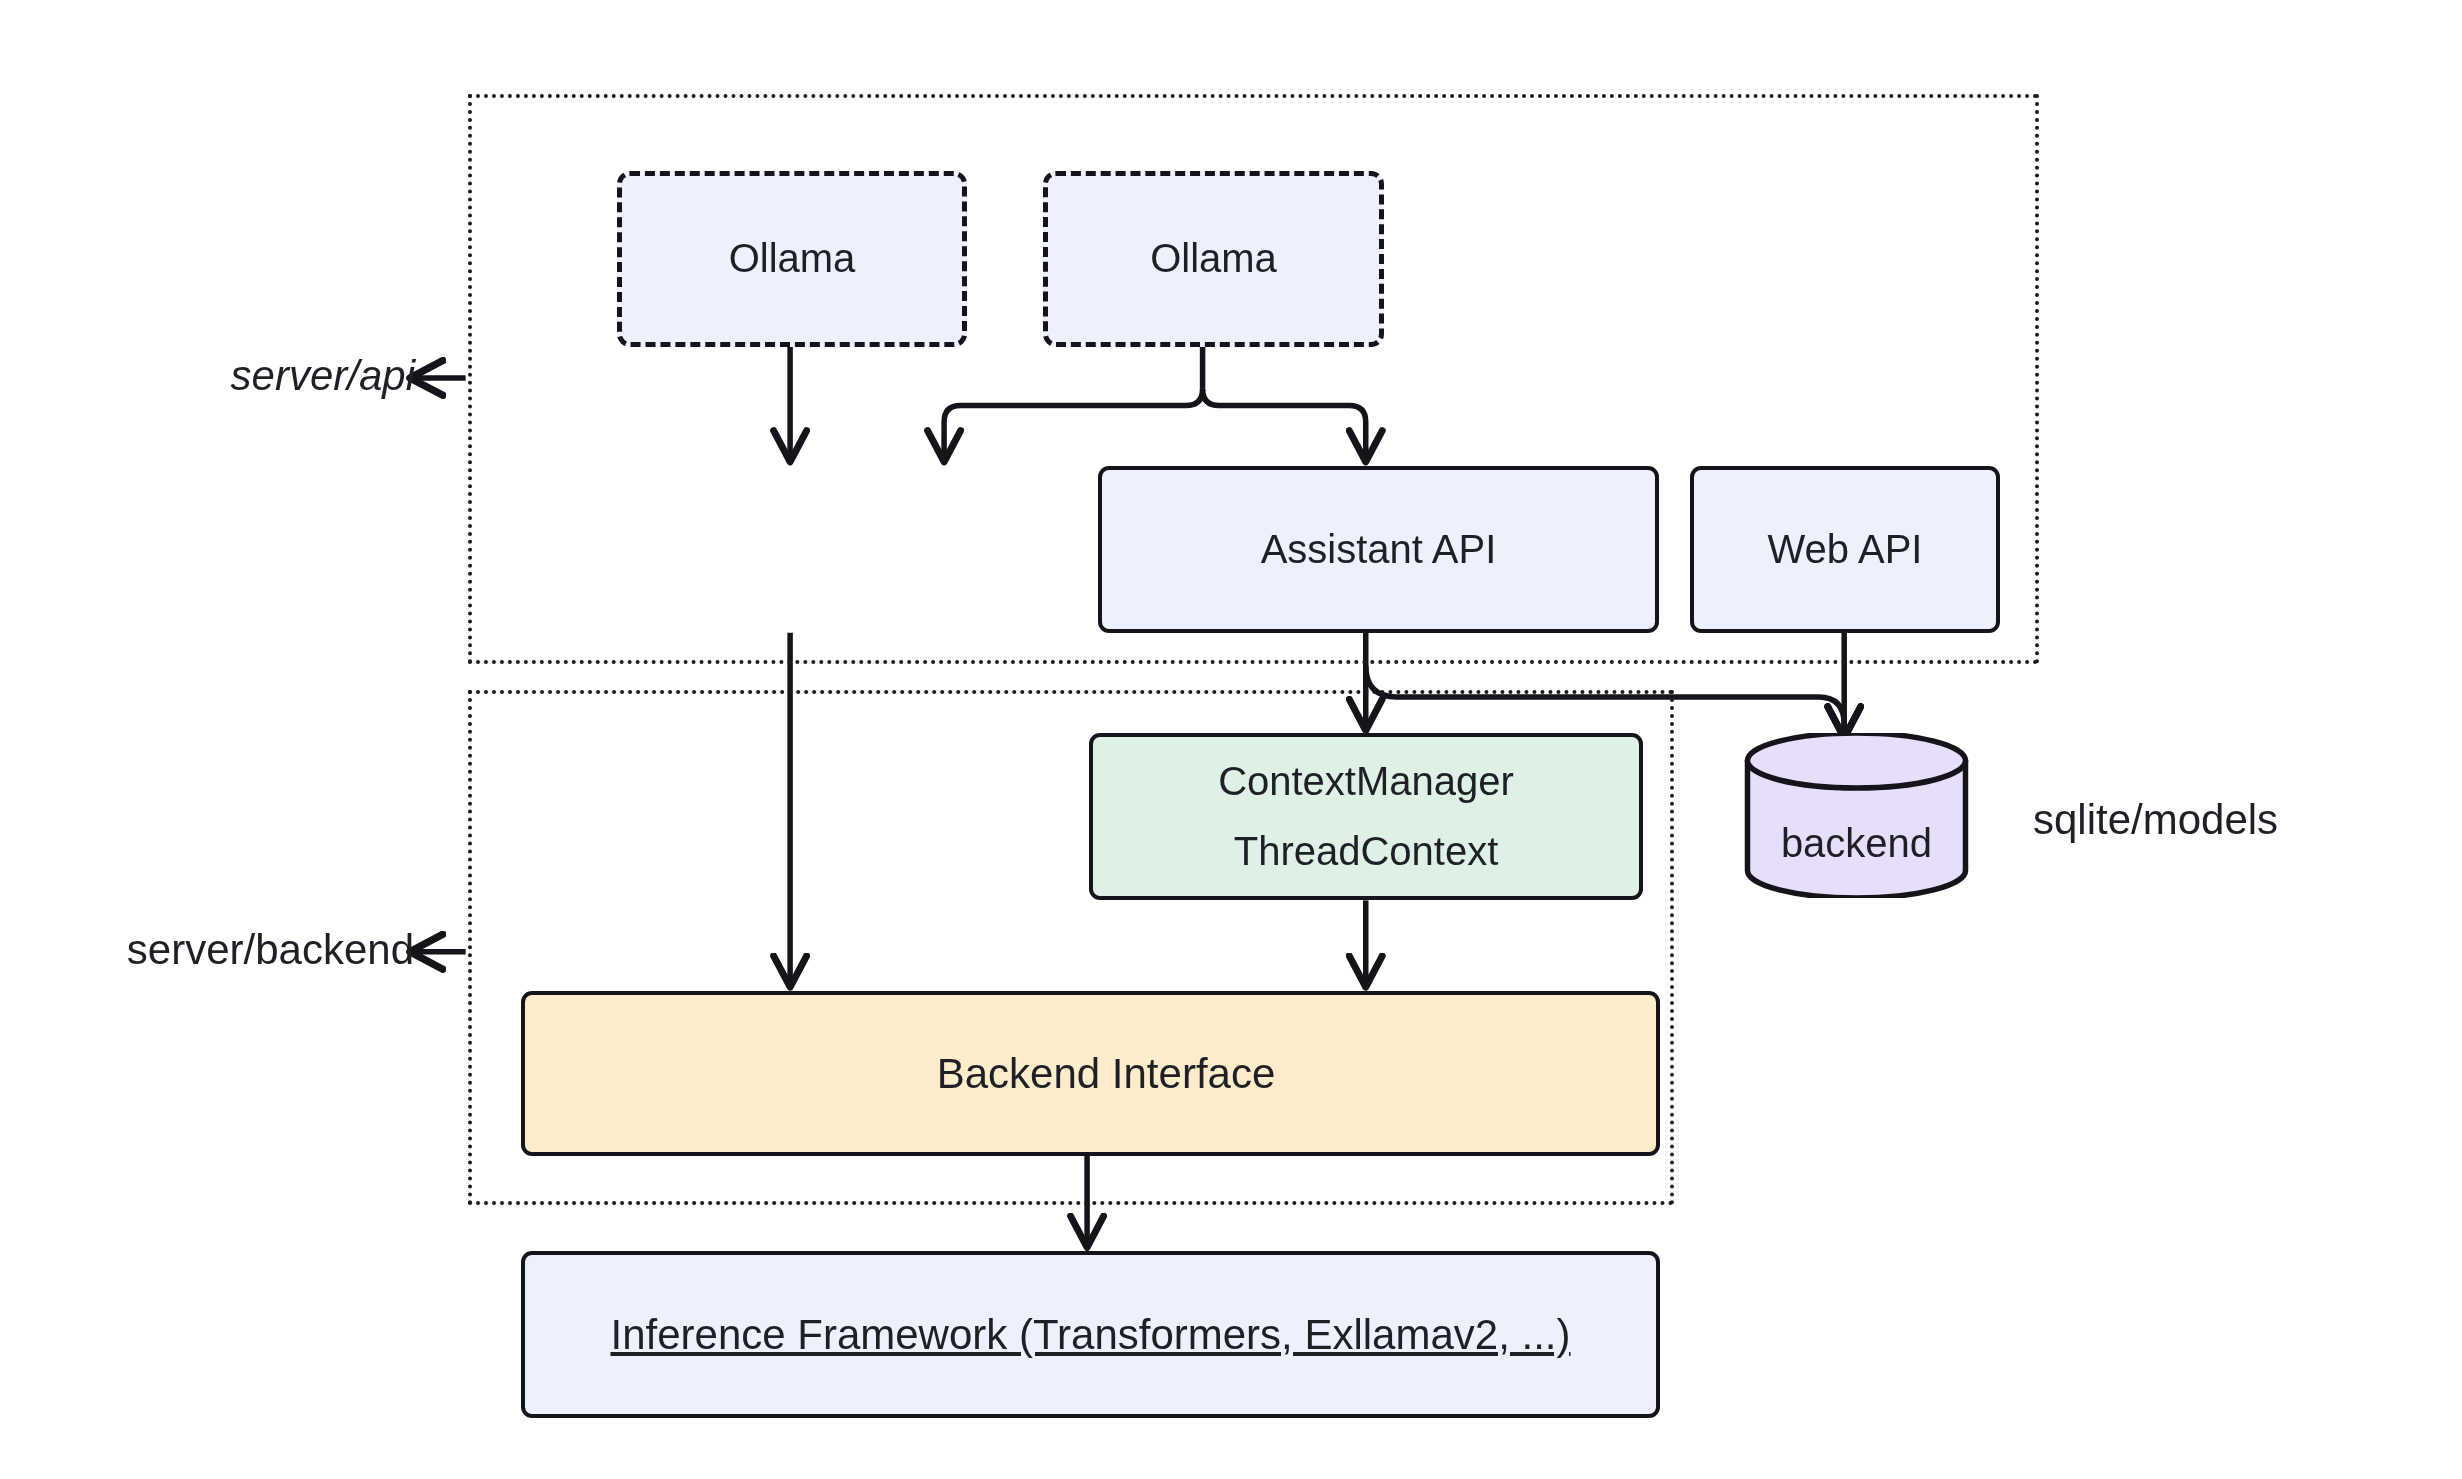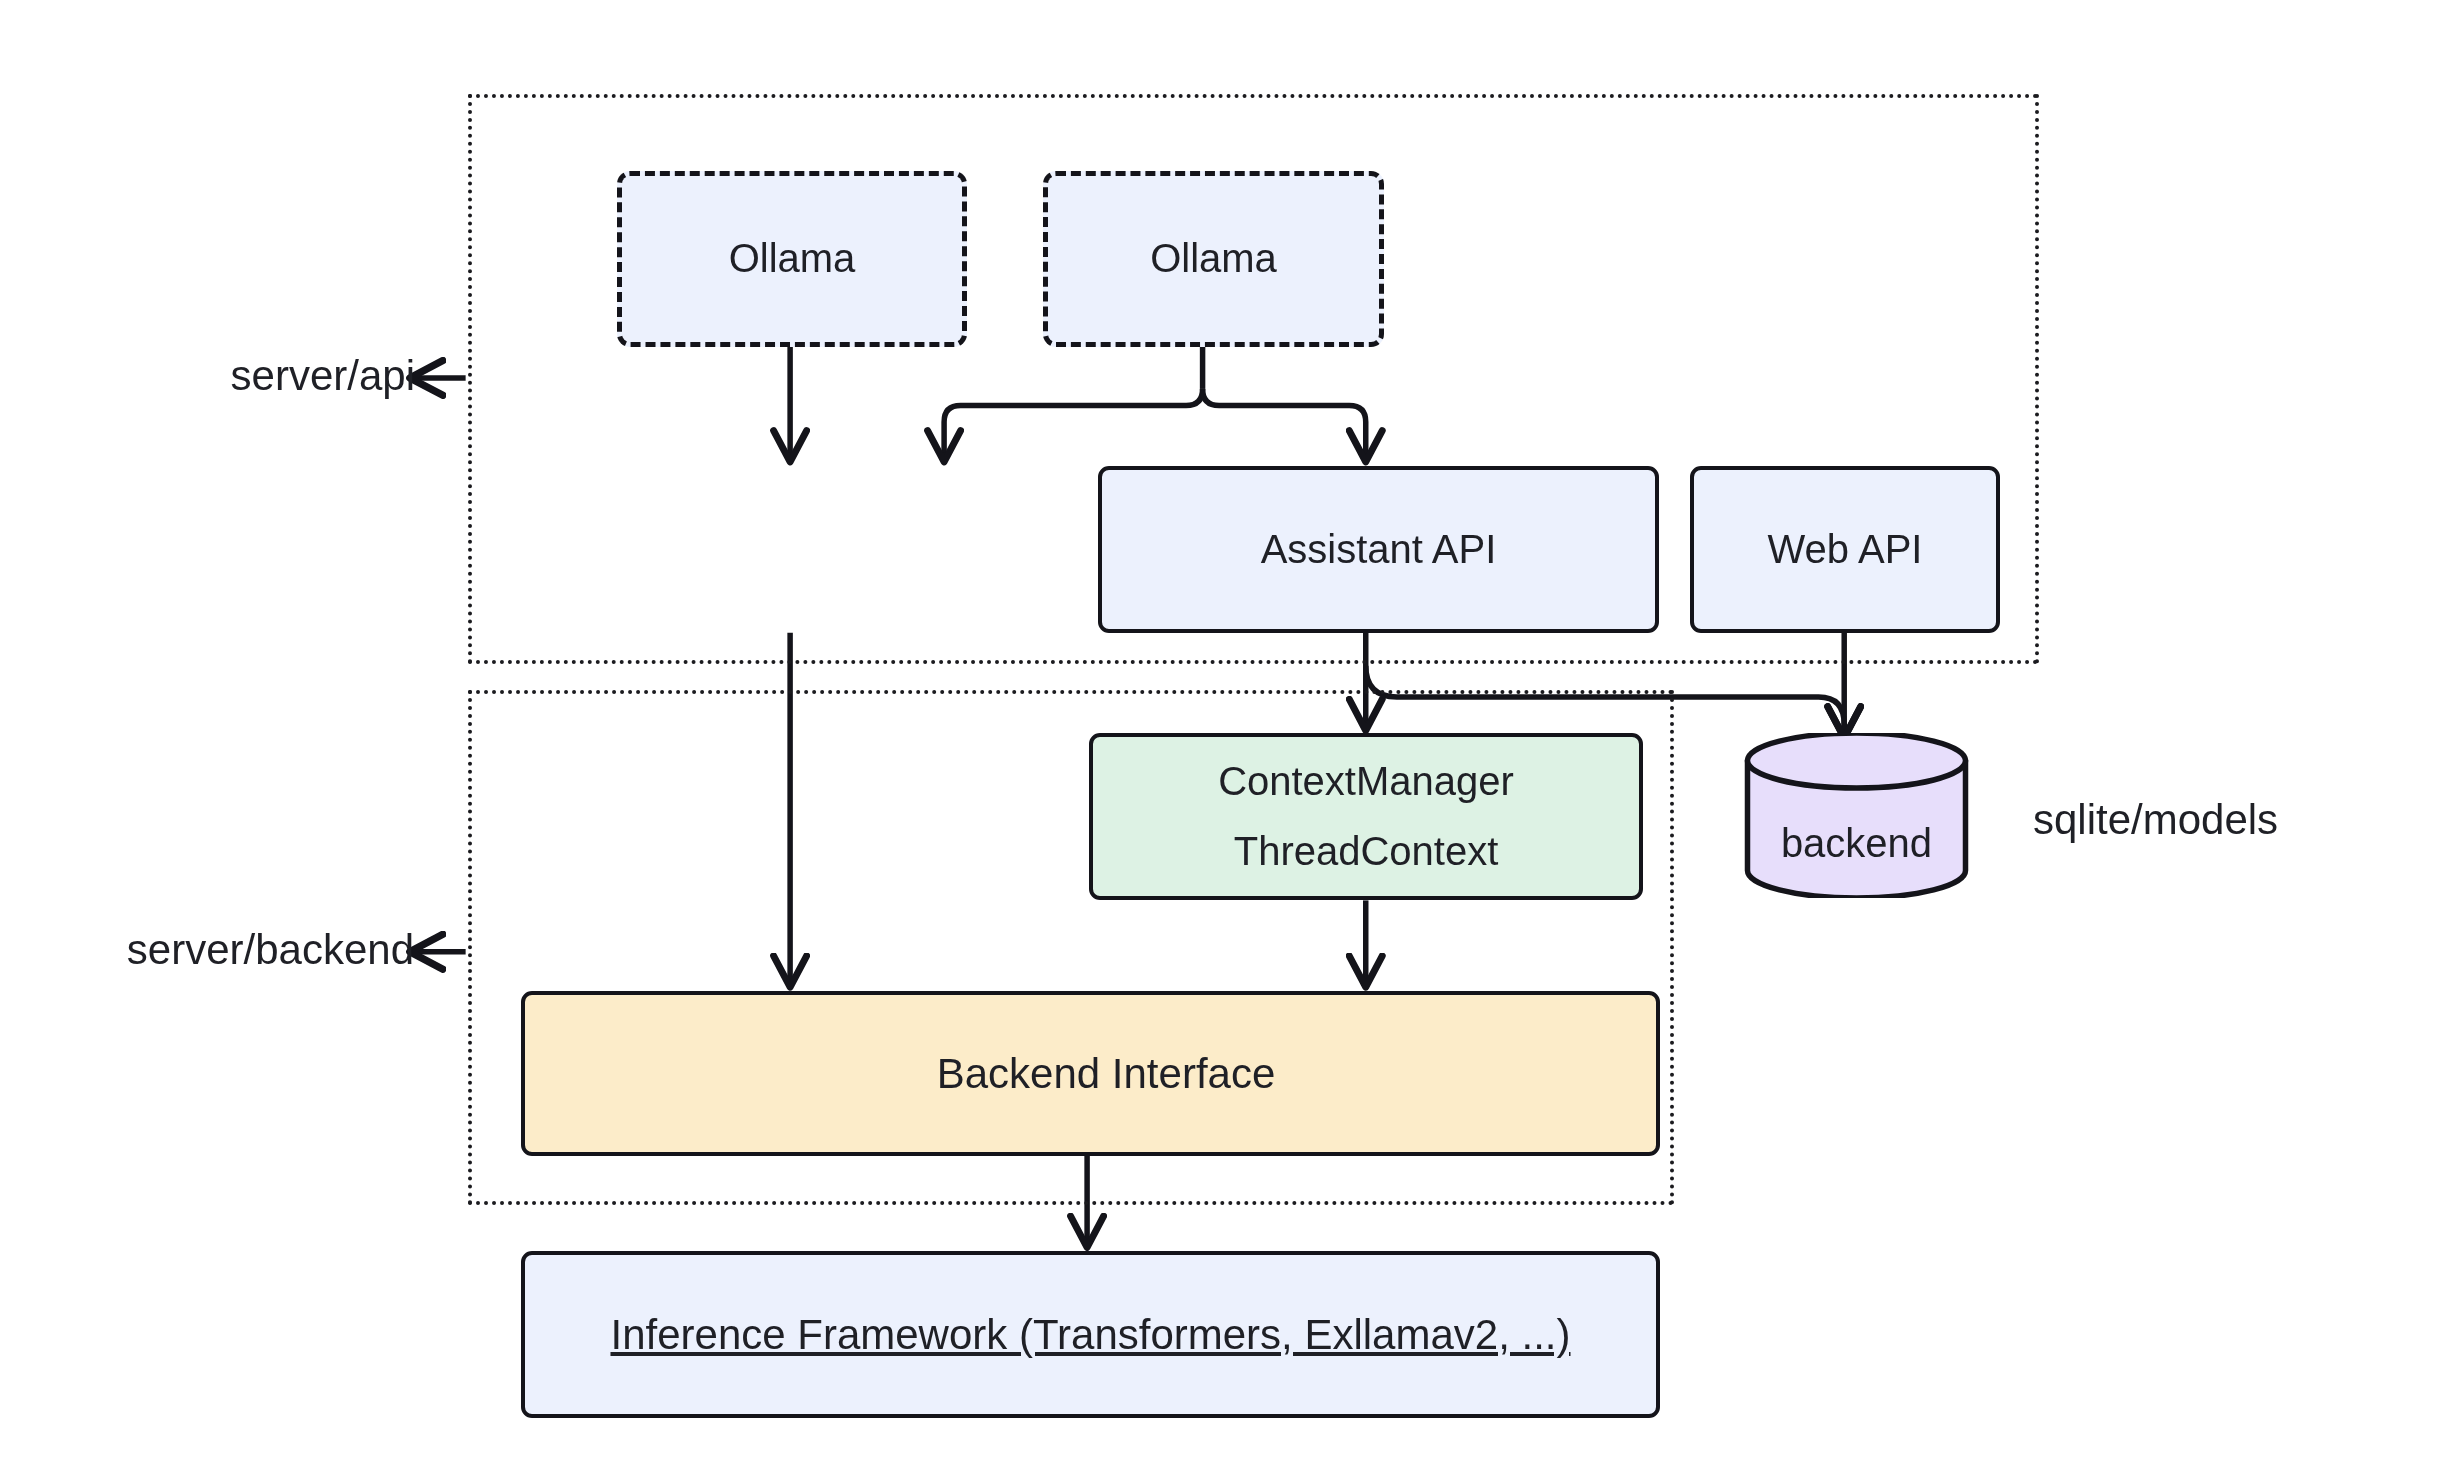"server/api" div.caption { font-style: none -> italic }
